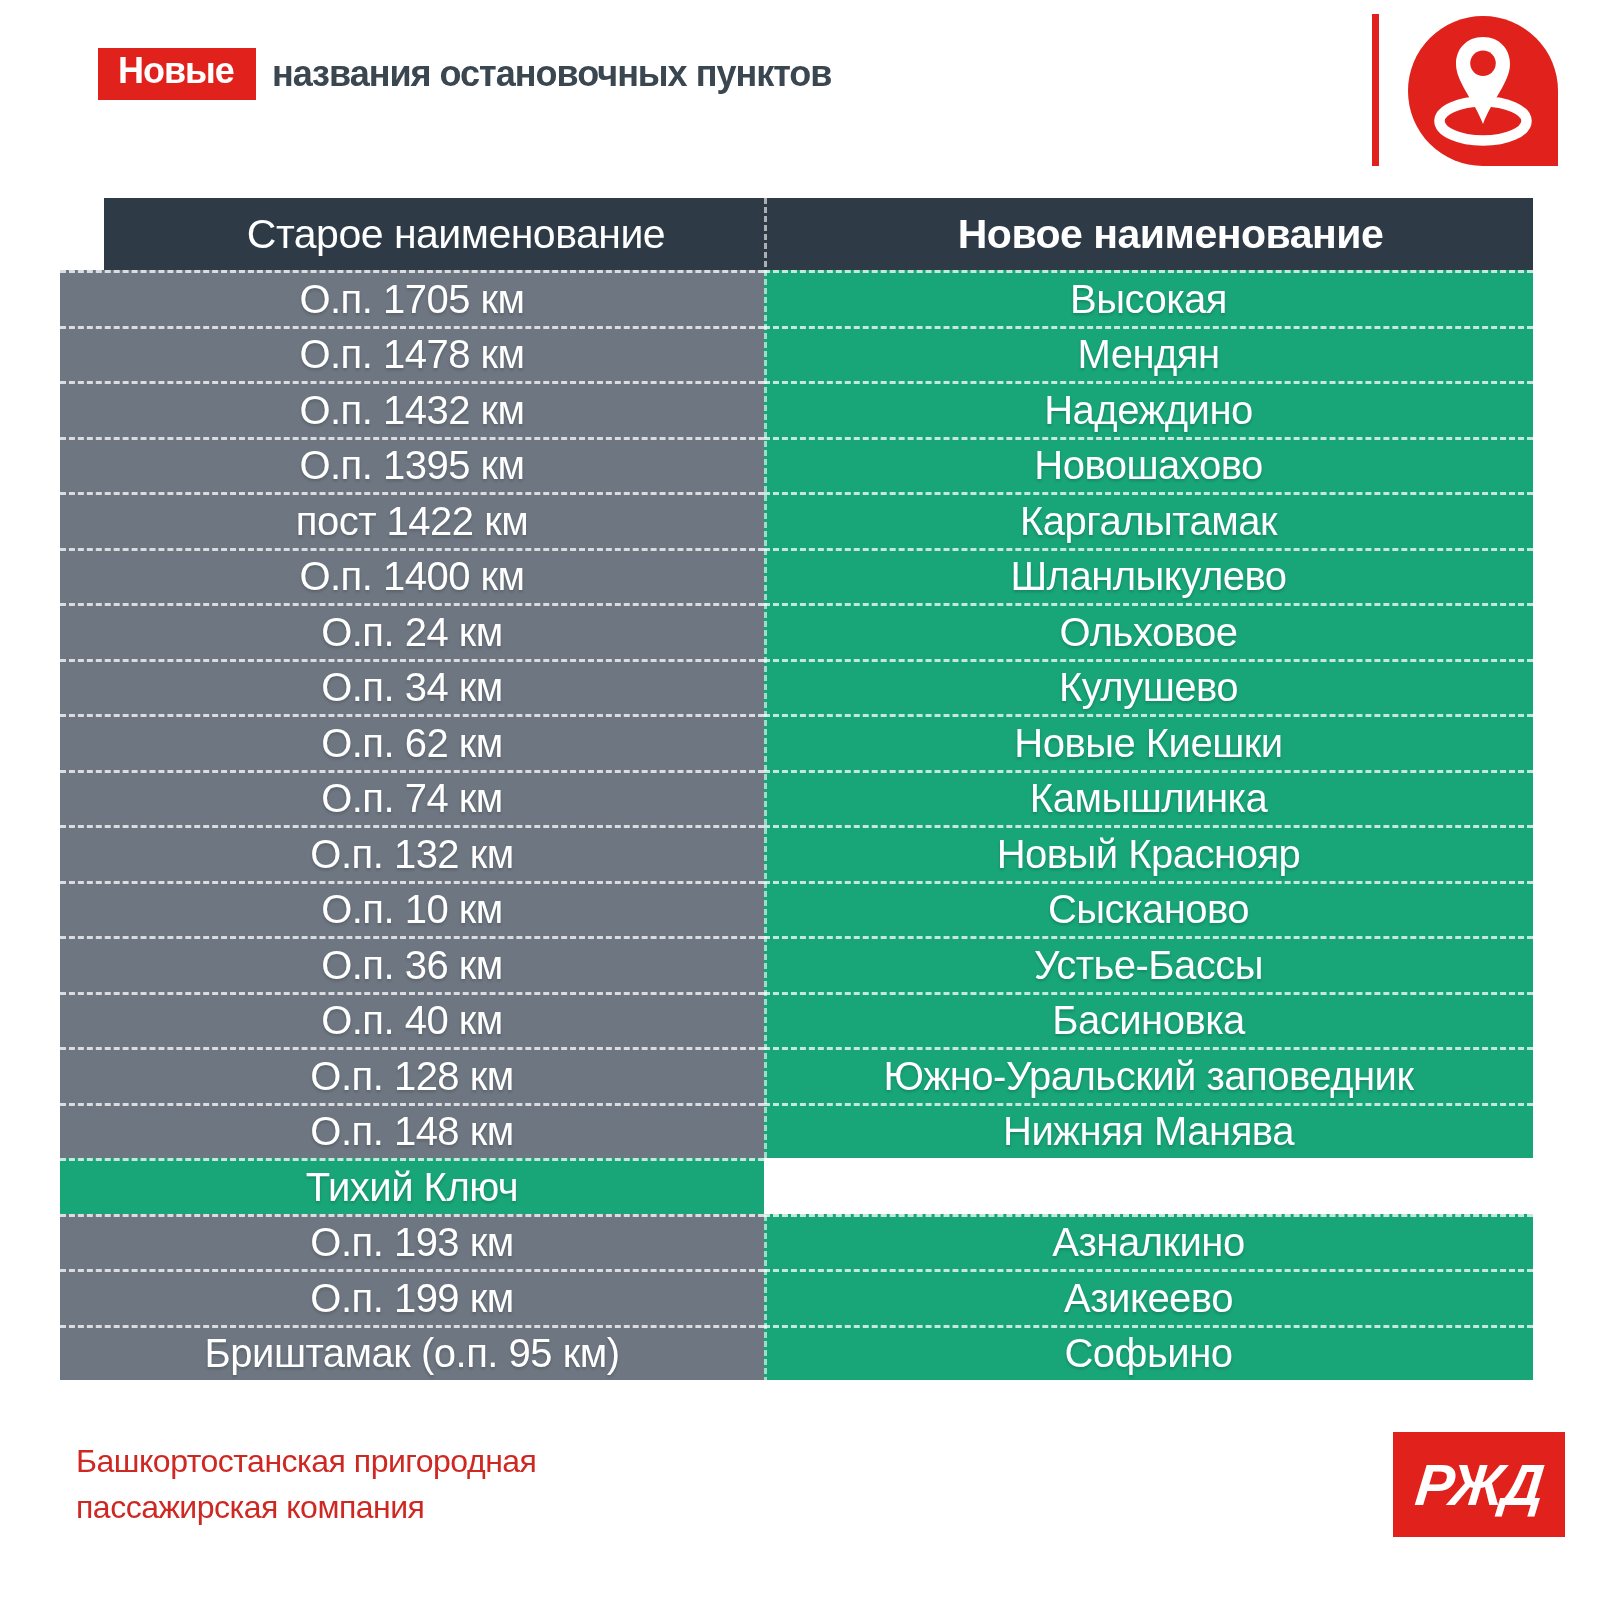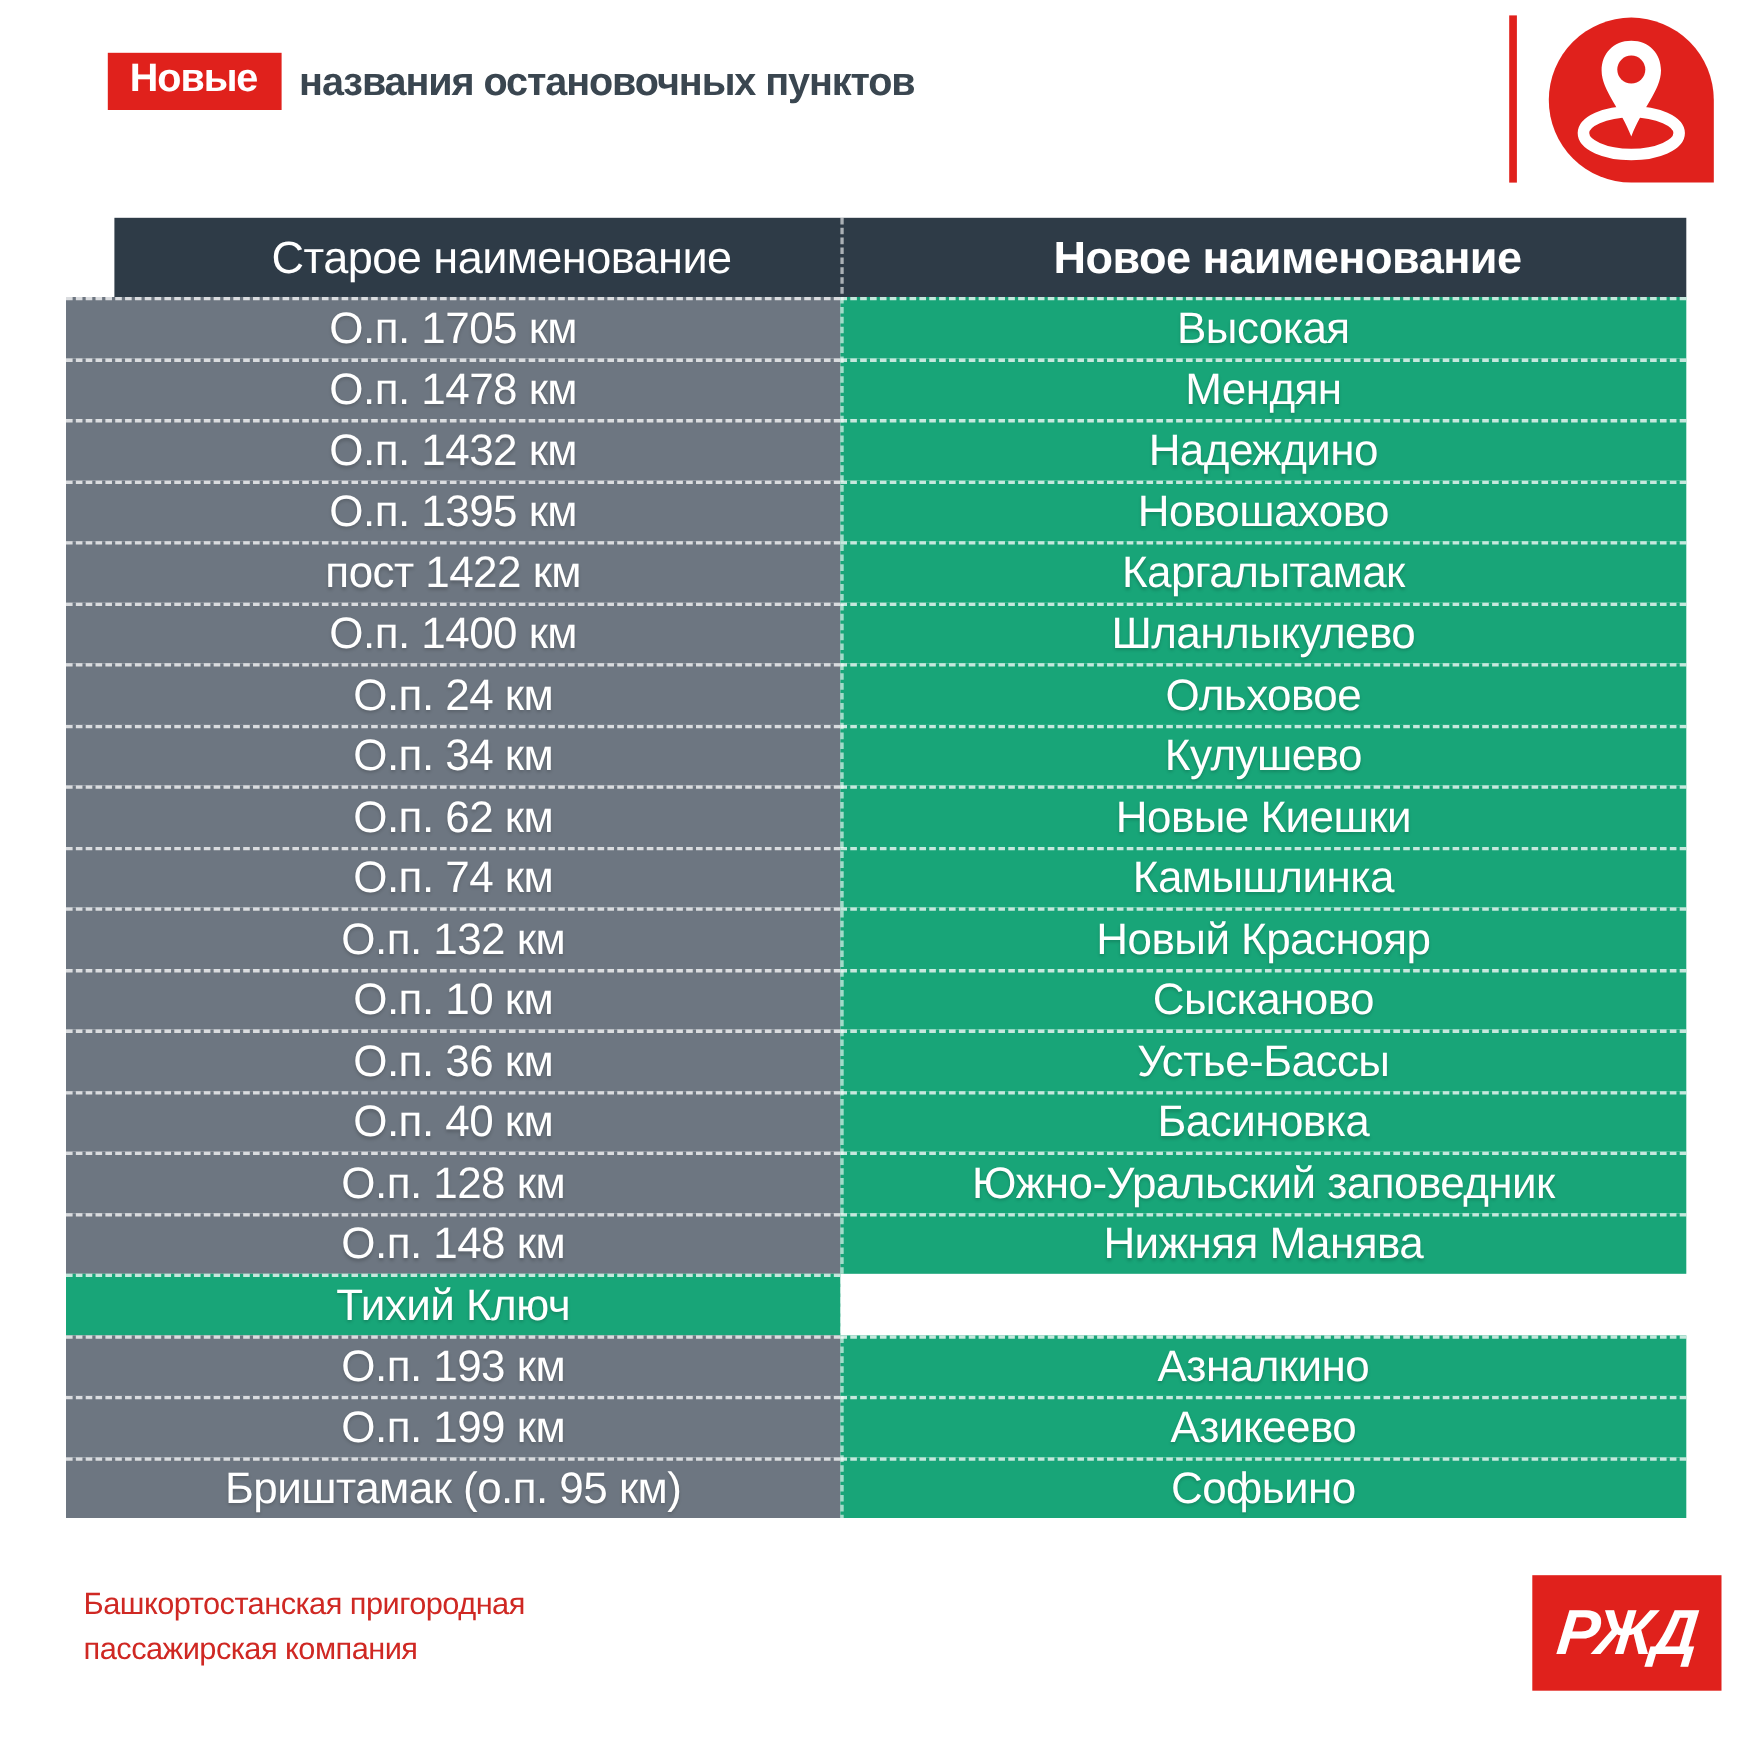"Башкортостанская пригородная" .company { font-size: 28px -> 32px }
